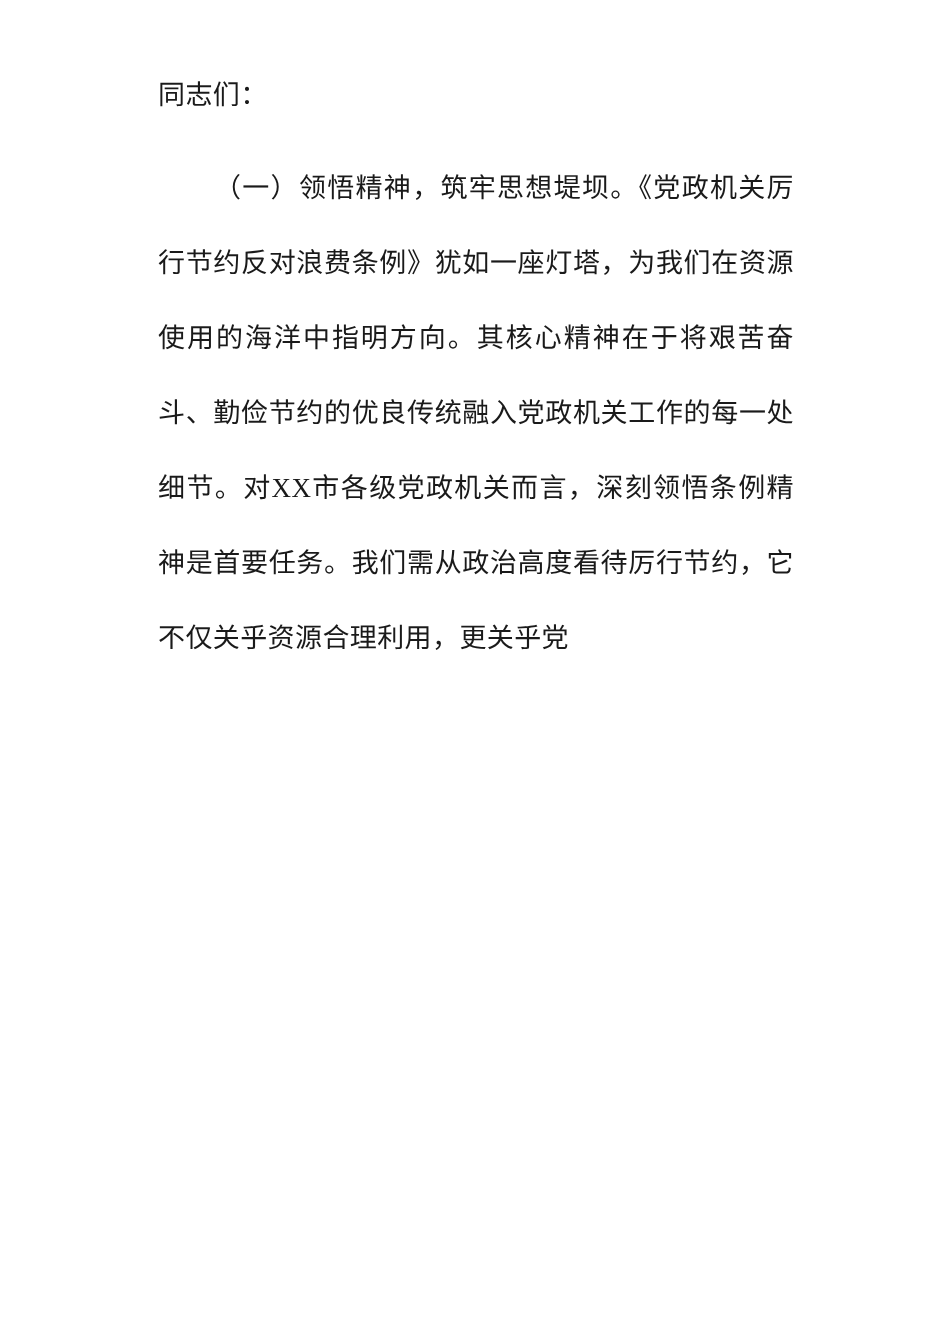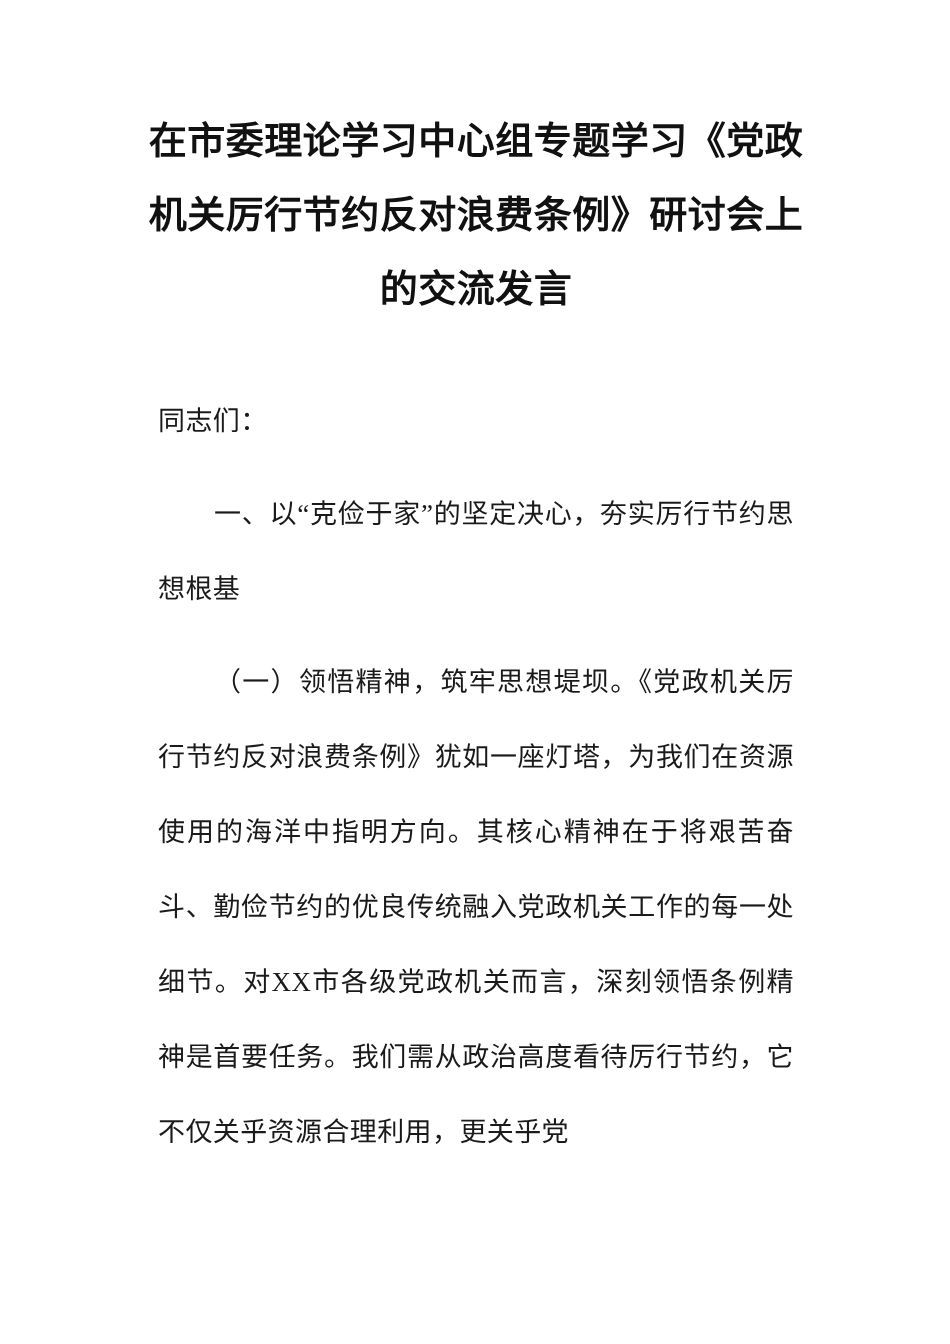"在市委理论学习中心组专题学习《党政机关厉行节约反对浪费条例》研讨会上的交流发言" h1.doc-title { html: <h1>在市委理论学习中心组专题学习《党政机关厉行节约反对浪费条例》研讨会上的交流发言</h1> -> none }
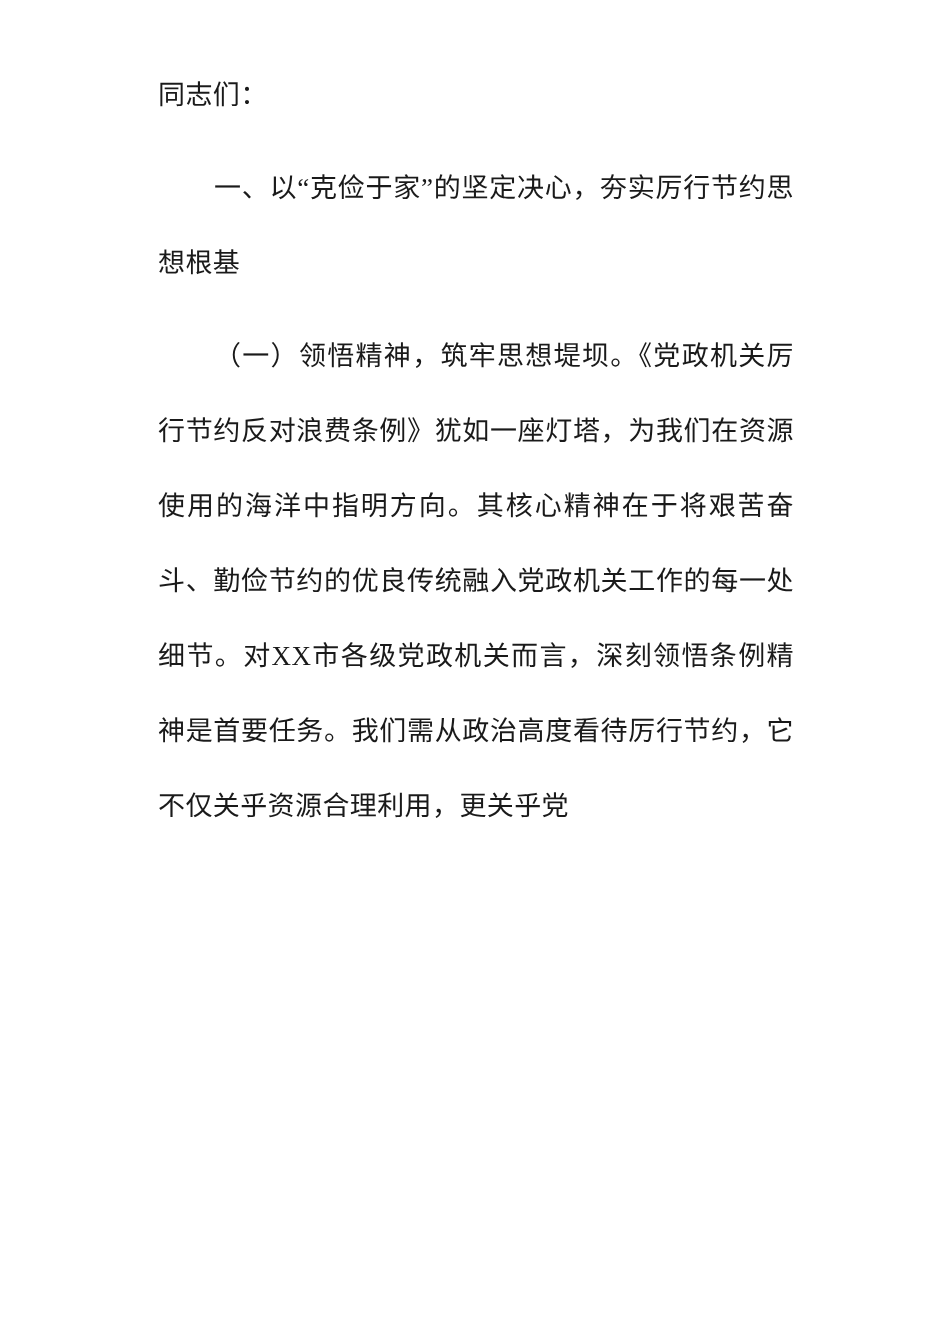"一、以“克俭于家”的坚定决心，夯实厉行节约思想根基" p.para { html: <p>一、以“克俭于家”的坚定决心，夯实厉行节约思想根基</p> -> none }
